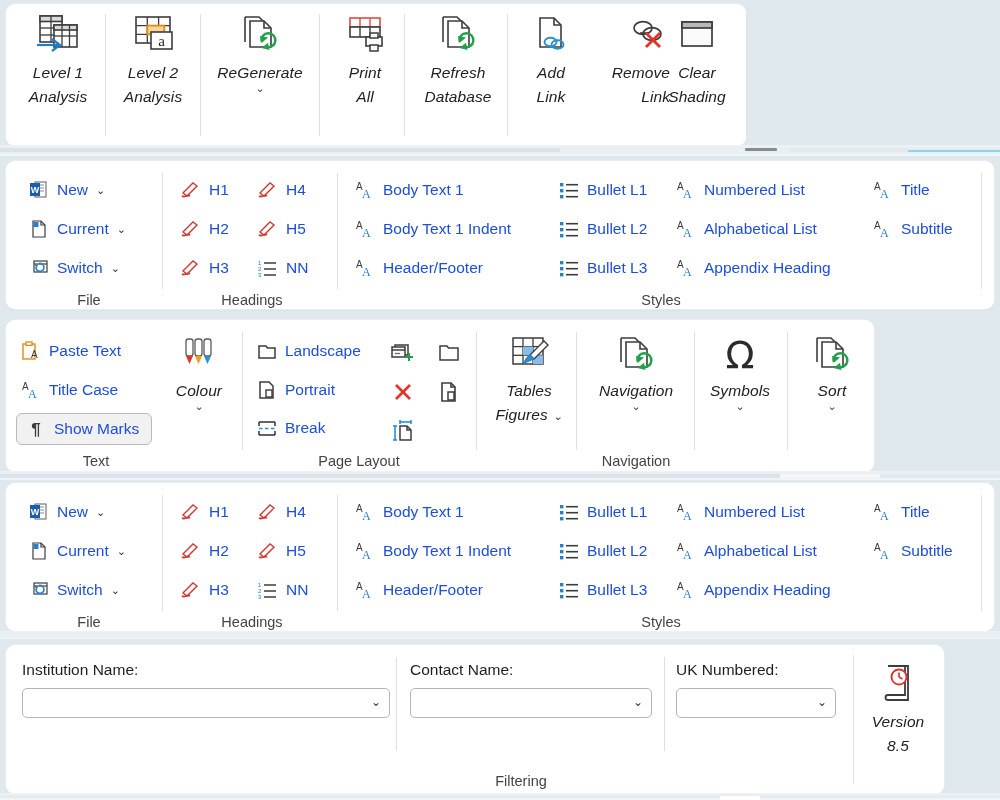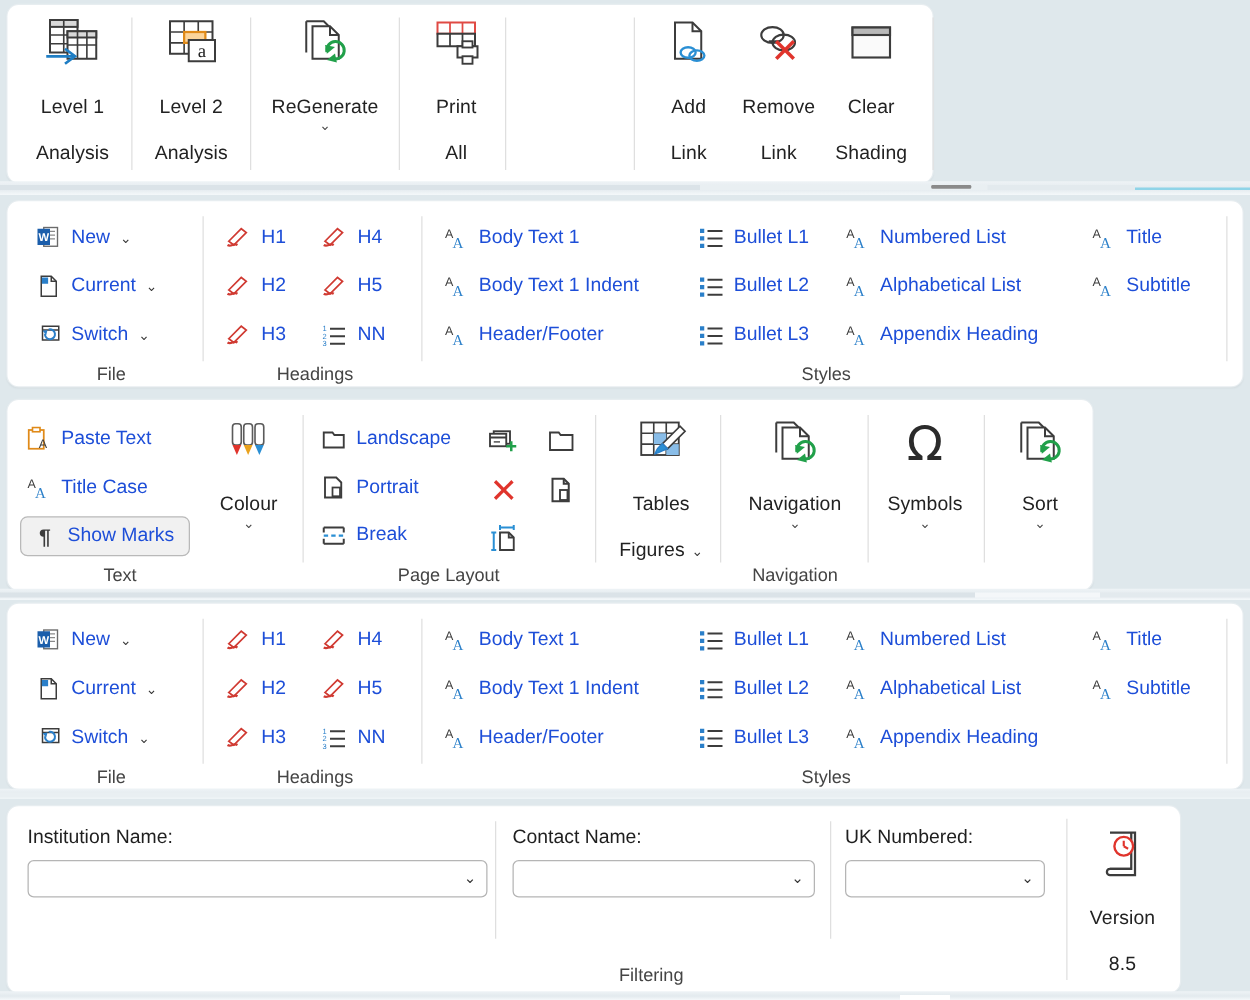"Level 1" .bigbtn .lbl { font-style: none -> italic; margin-top: 18px -> 5px }
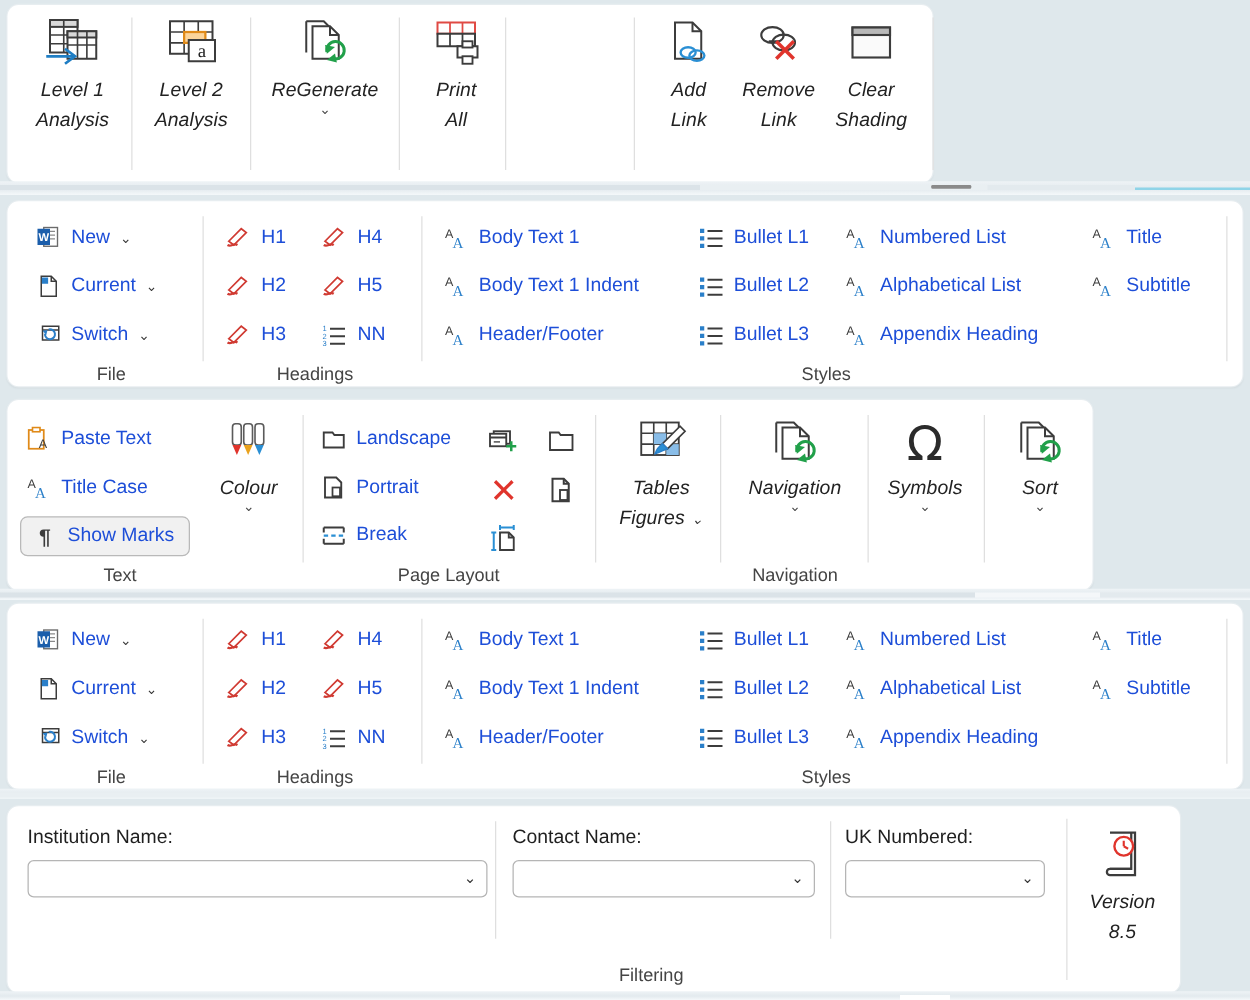"Refresh" div.bigbtn { html: none -> <div> <span> <svg> <path></path> <path></path> <path></path> <path></path> <path></path> <polygon></polygon> <polygon></polygon> </svg> </span> <span>Refresh</span> <span>Database</span> </div> }
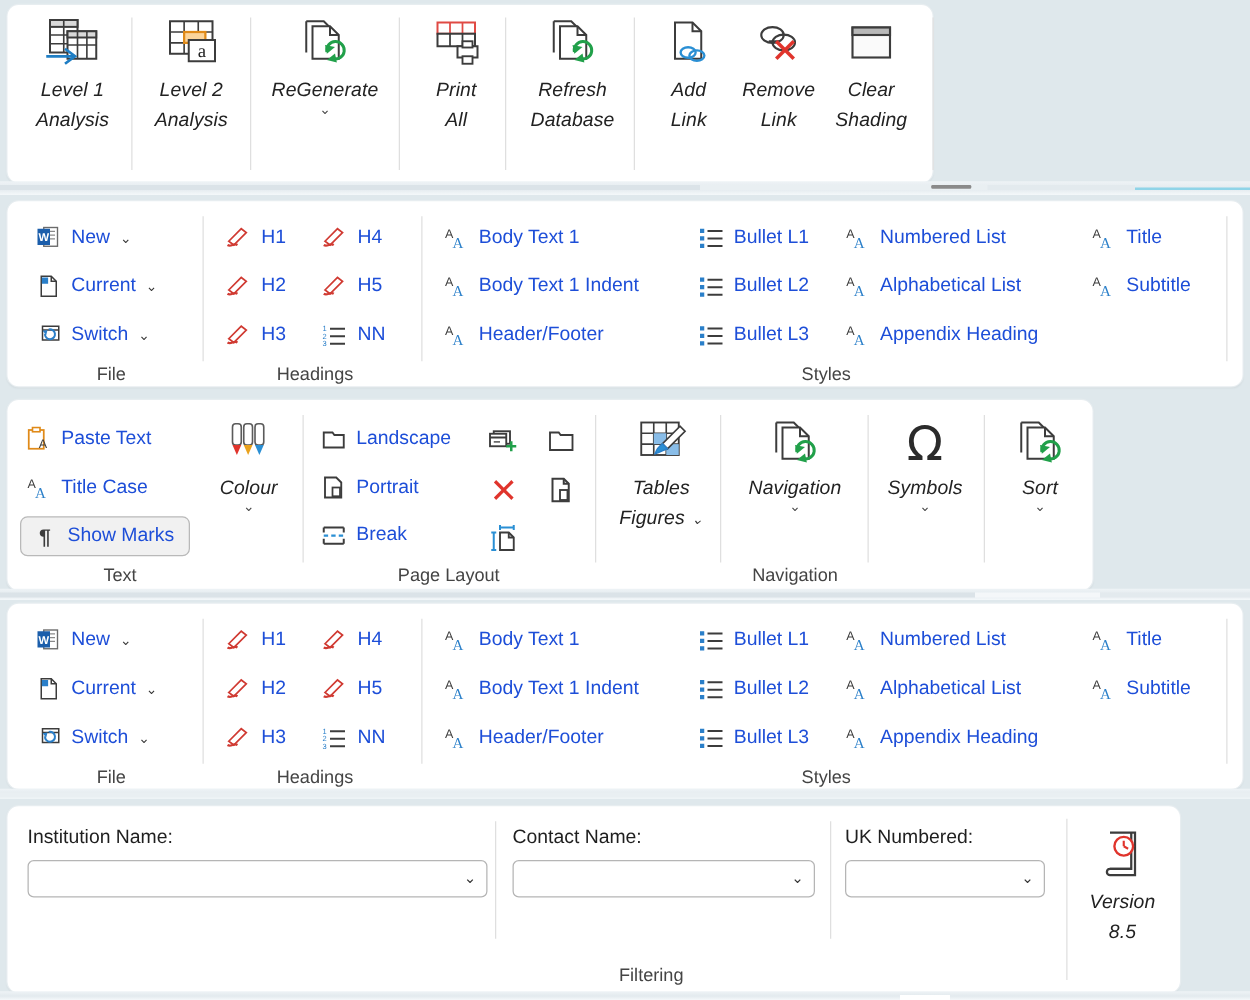"Remove" div.bigbtn { align-items: none -> flex-end }
